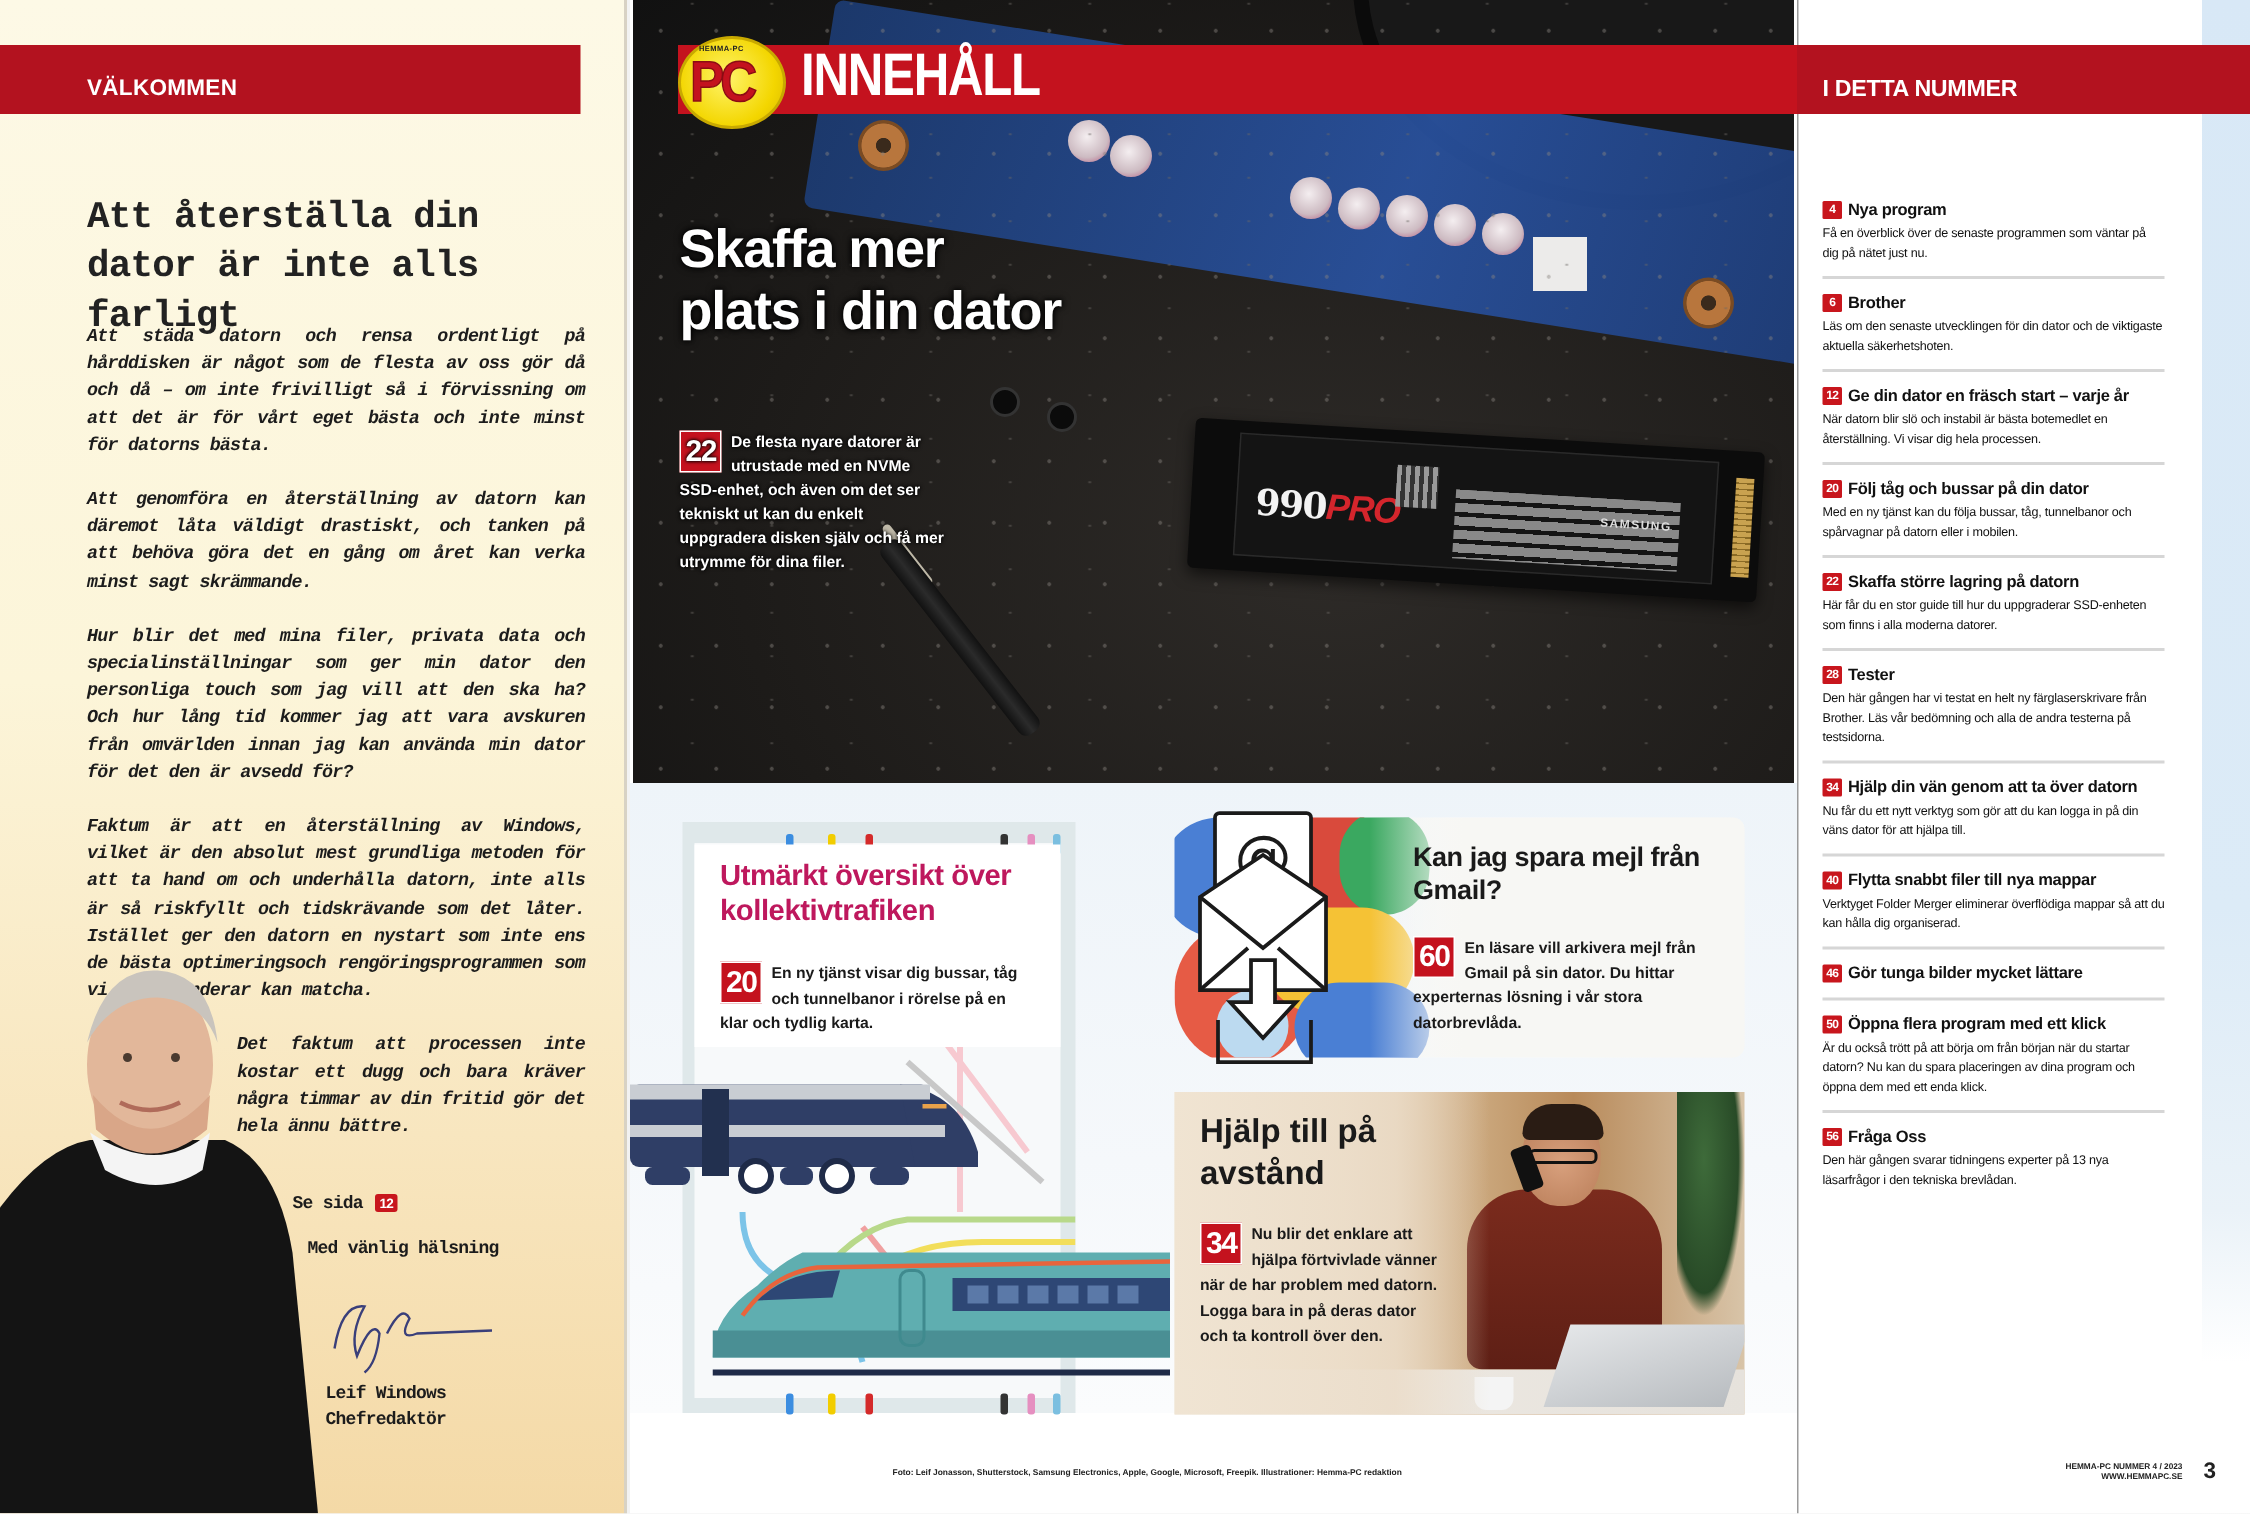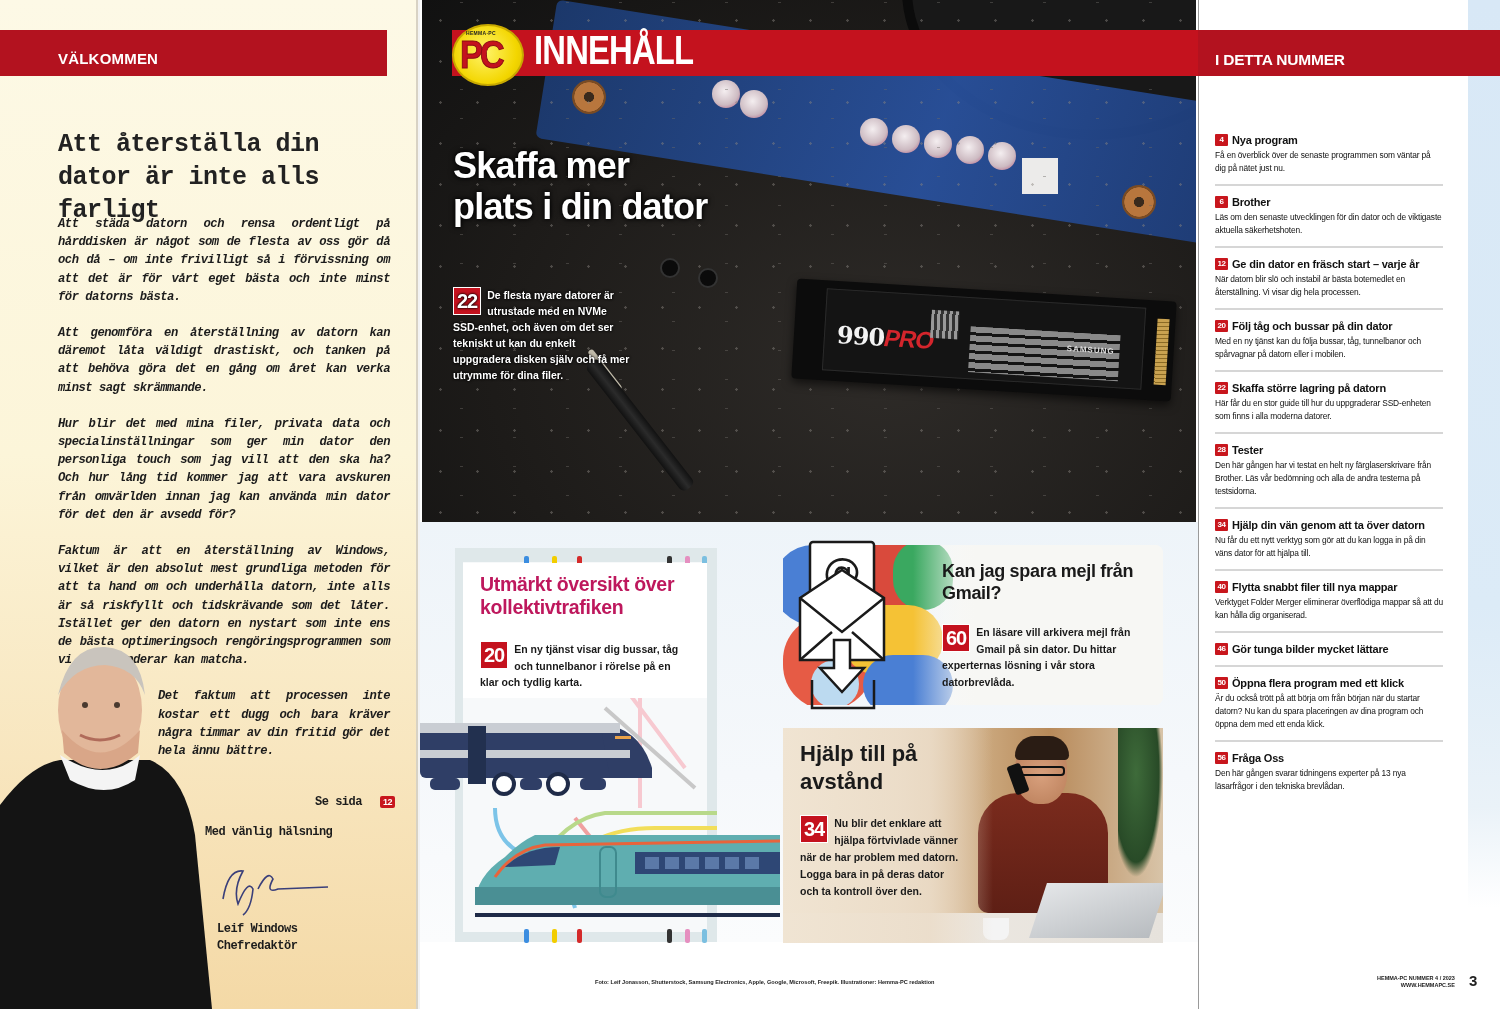"Se sida" .signoff .see-page { gap: 18px -> 8px; justify-content: flex-end -> none }
